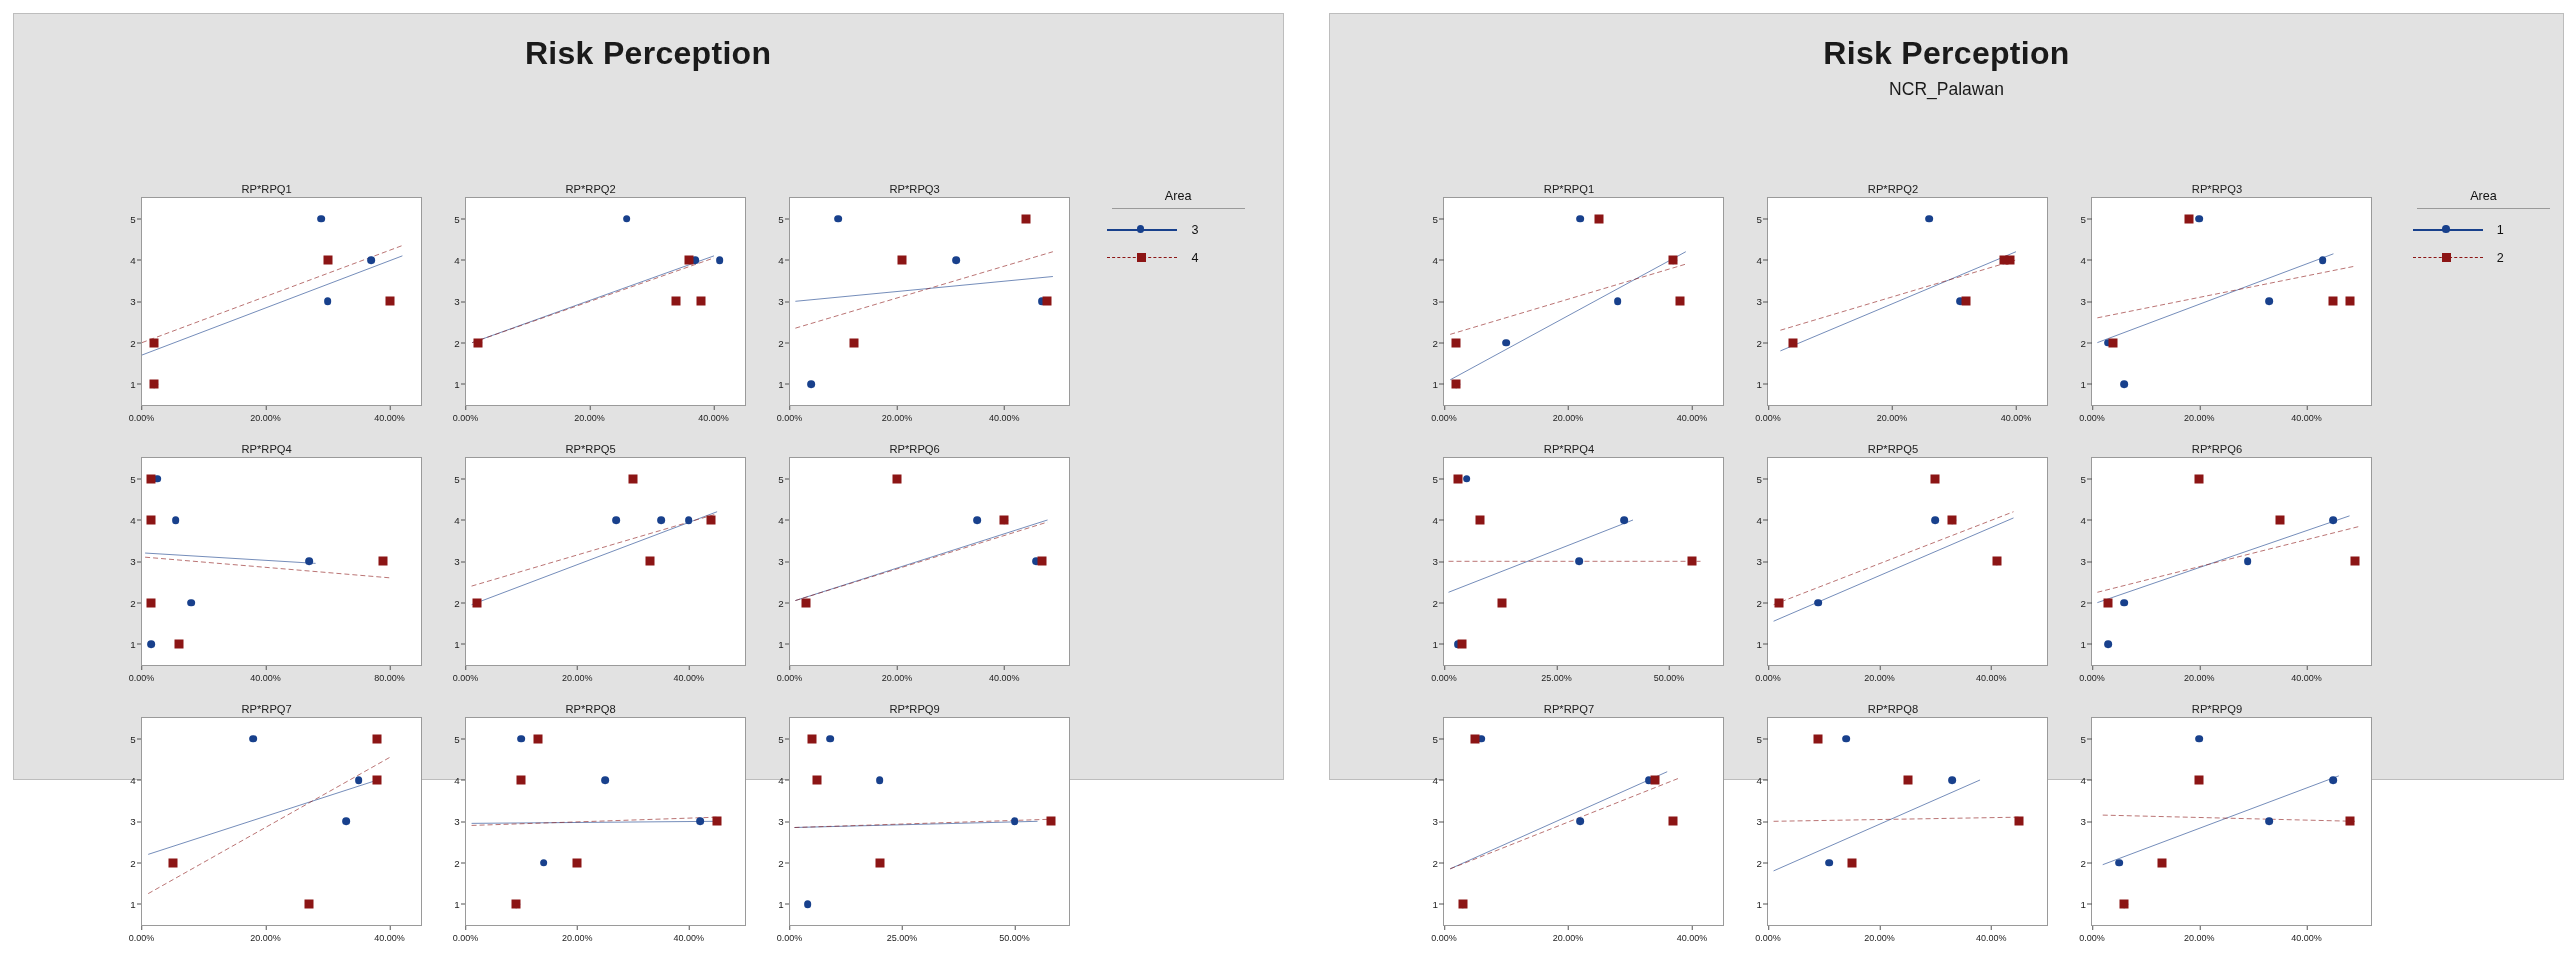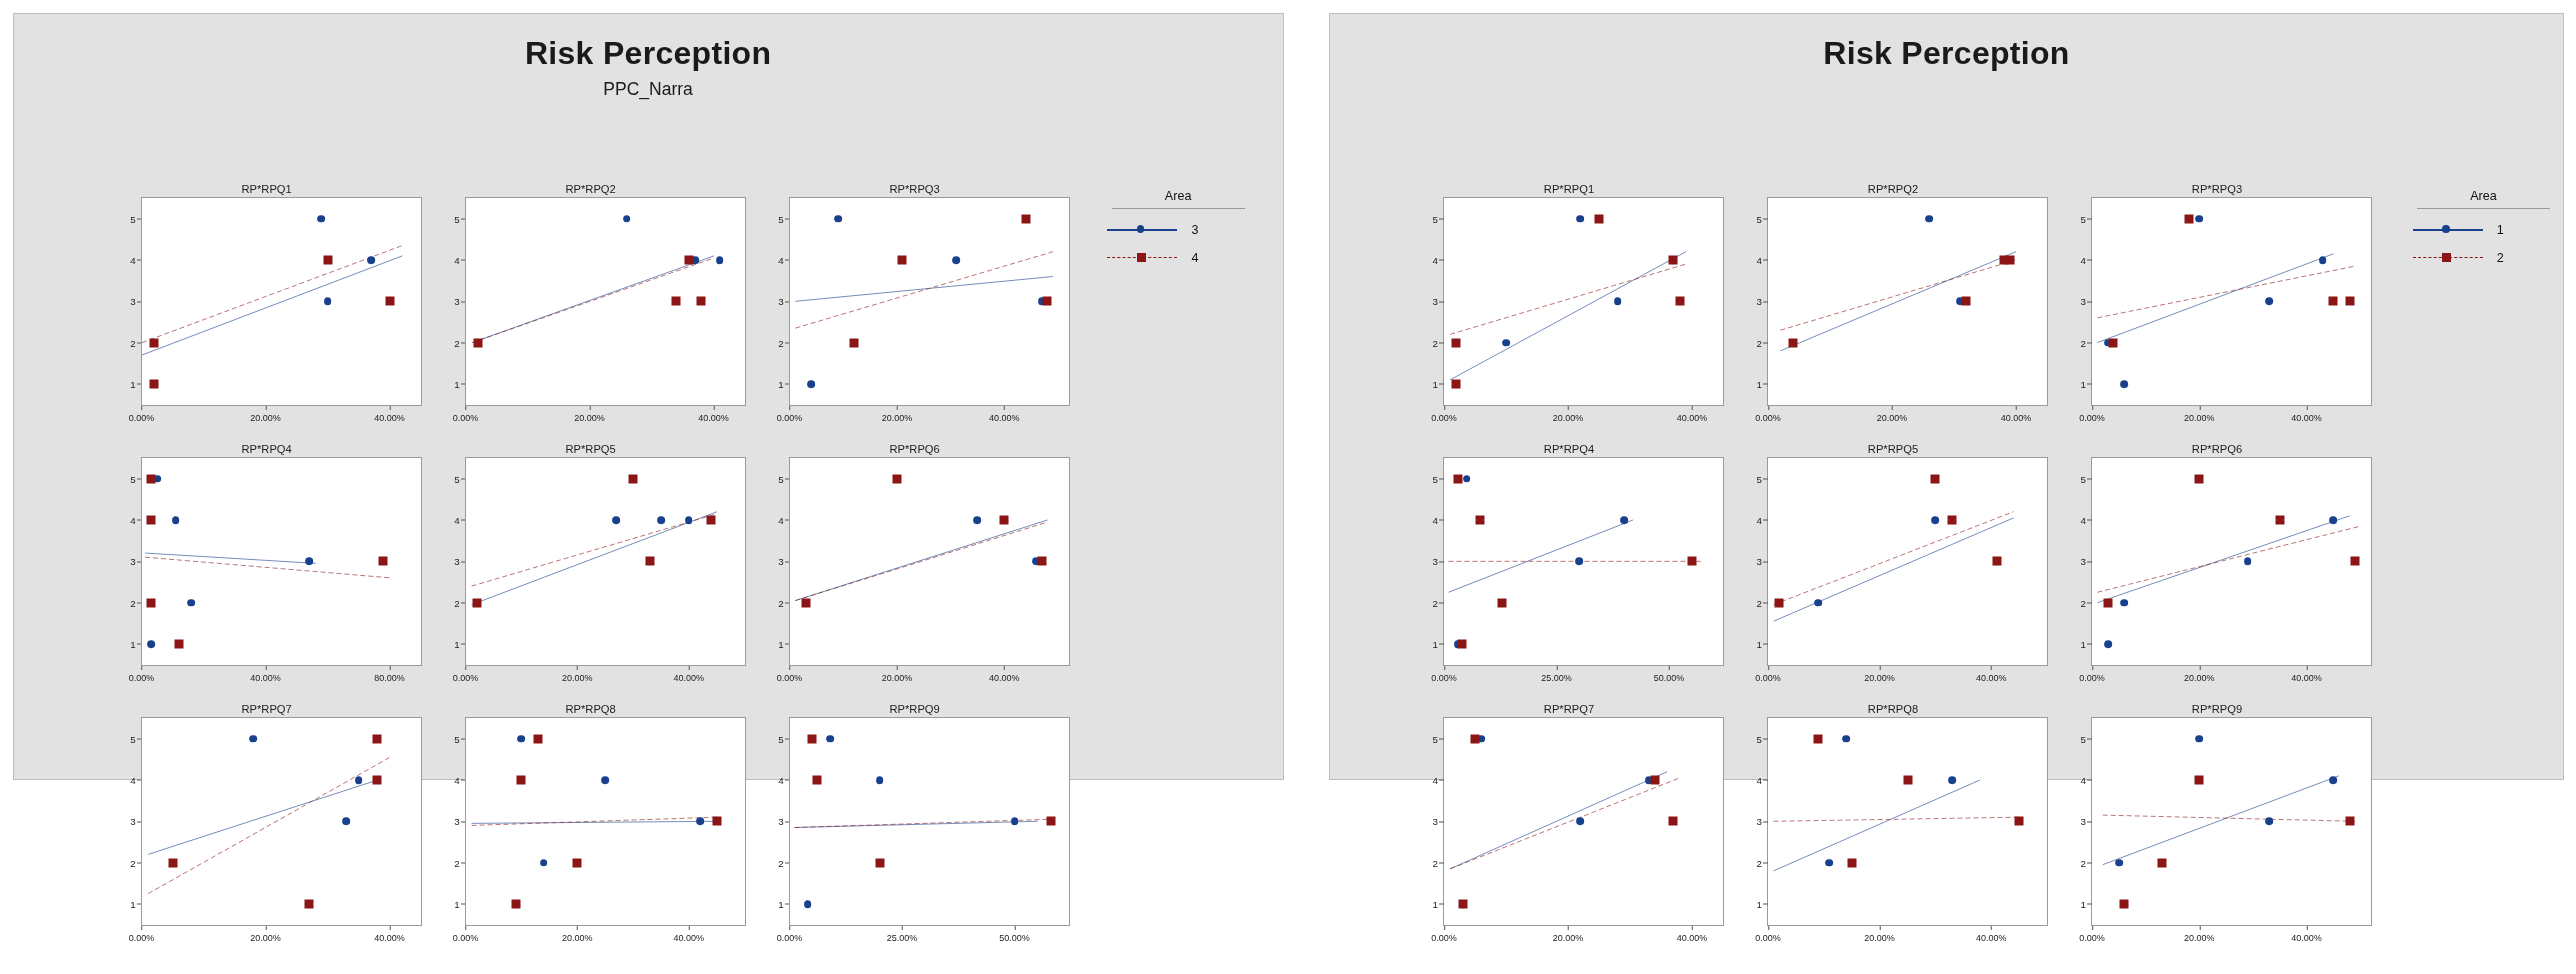"PPC_Narra" div.panel-subtitle { html: <div>PPC_Narra</div> -> none }
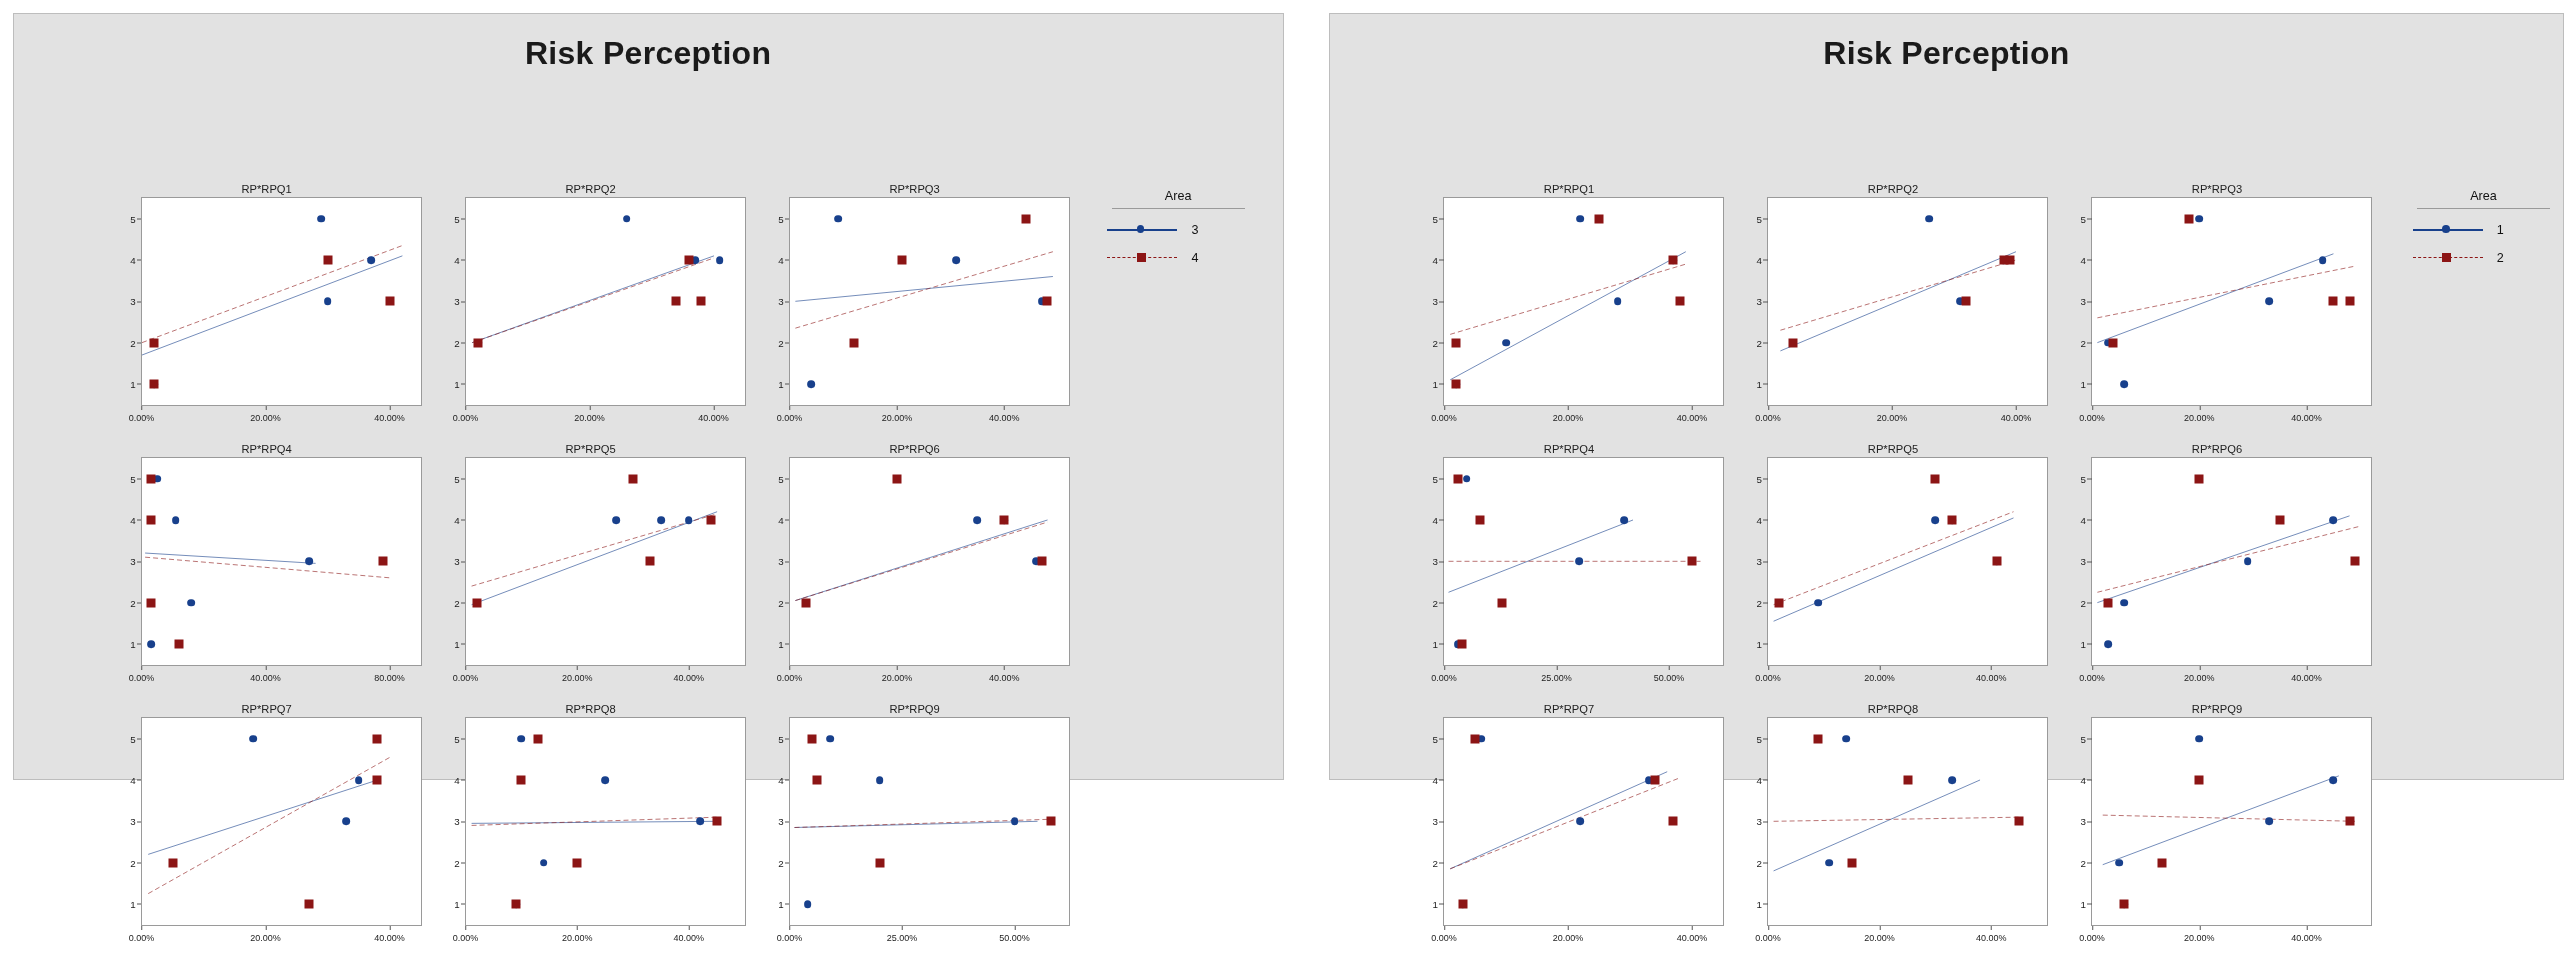"NCR_Palawan" div.panel-subtitle { html: none -> <div>NCR_Palawan</div> }
